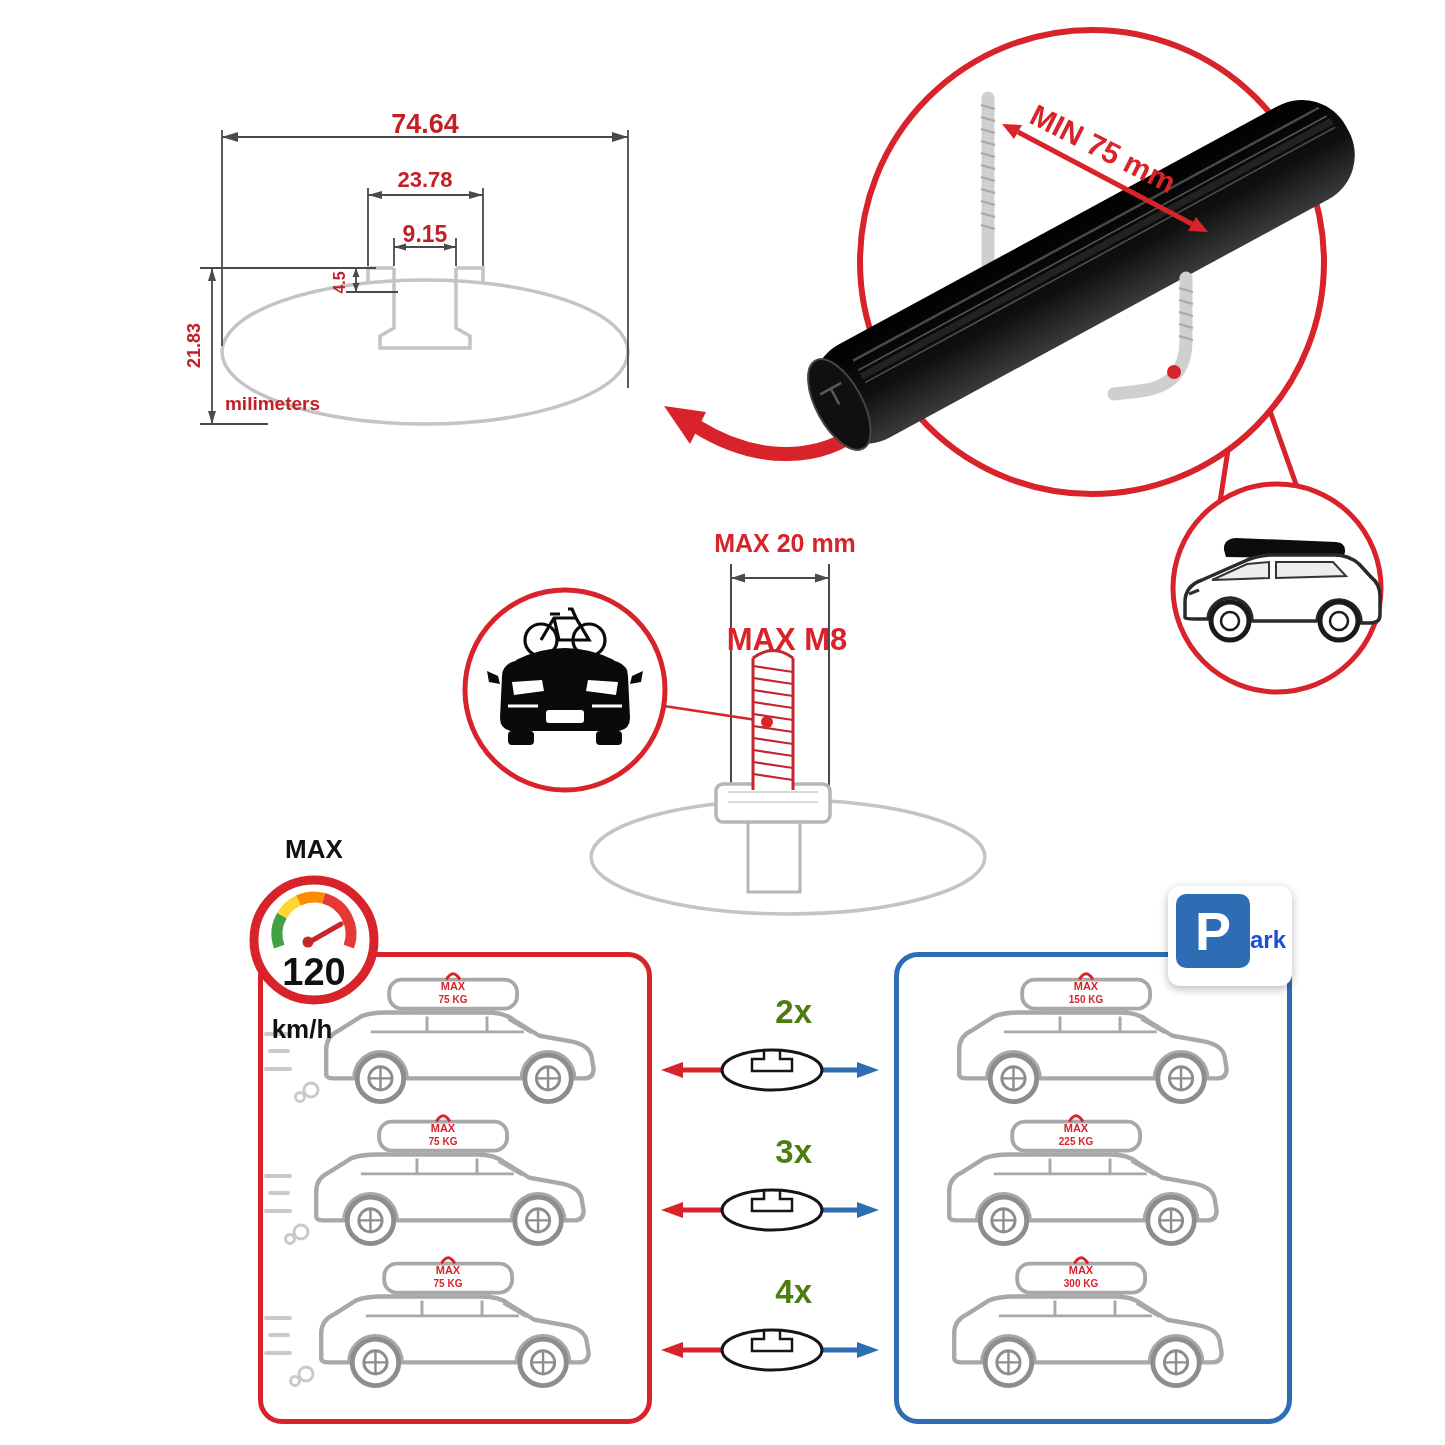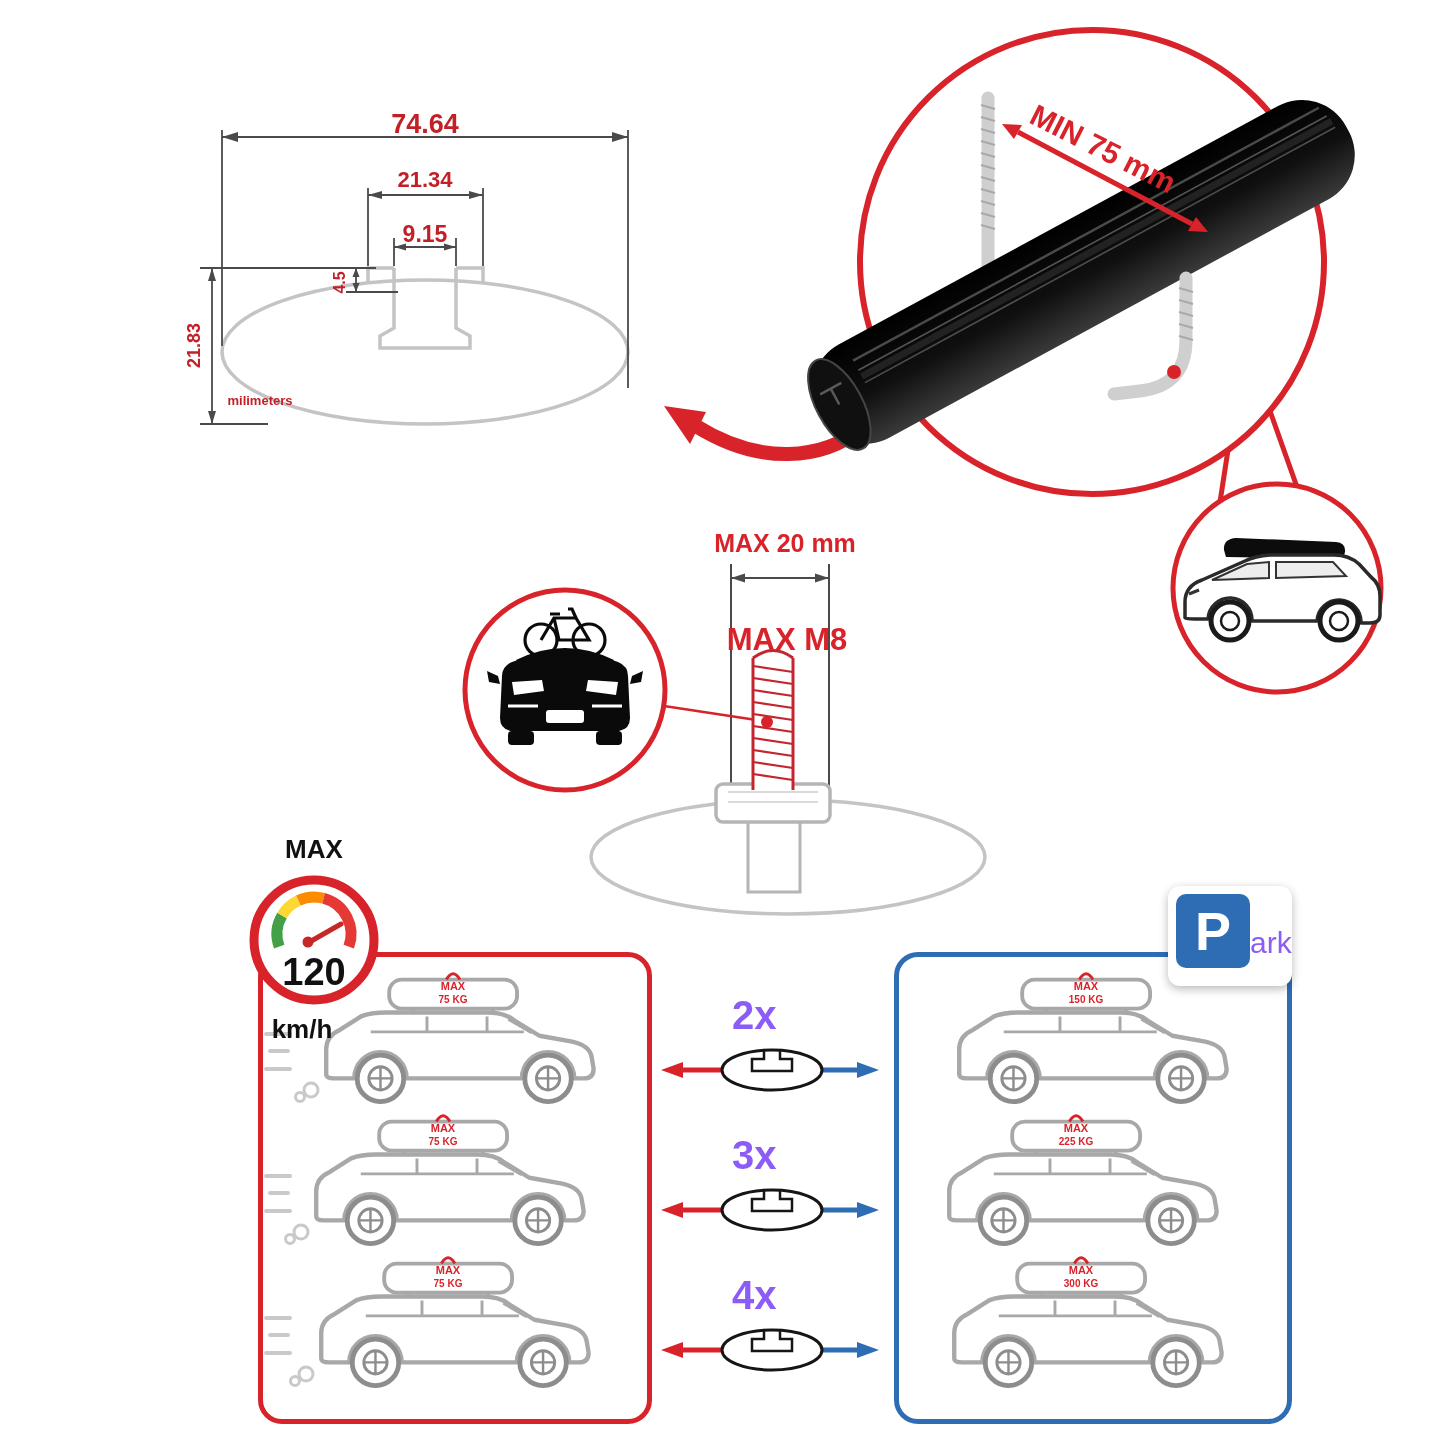"21.34" div.lbl { text: 21.34 -> 23.78 }
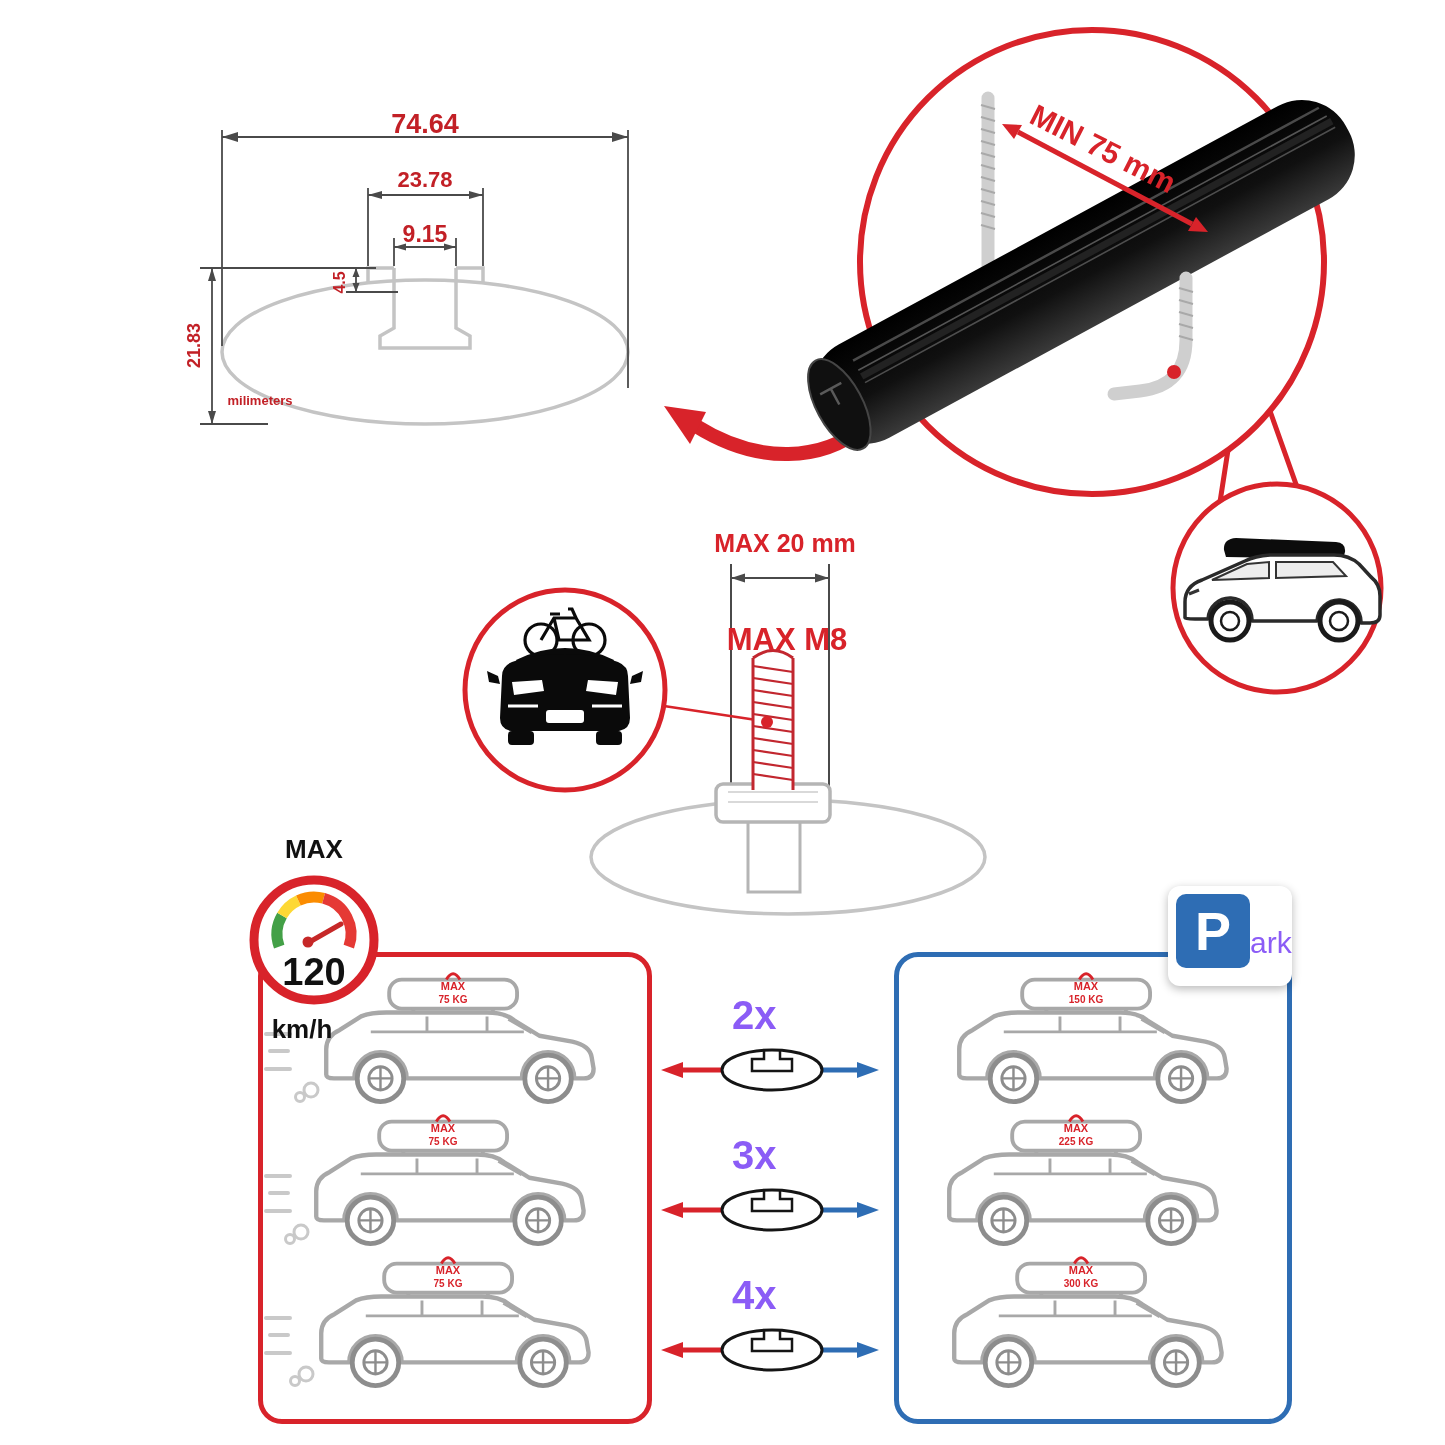"milimeters" div.lbl { font-size: 13px -> 19px; text-align: center -> right }
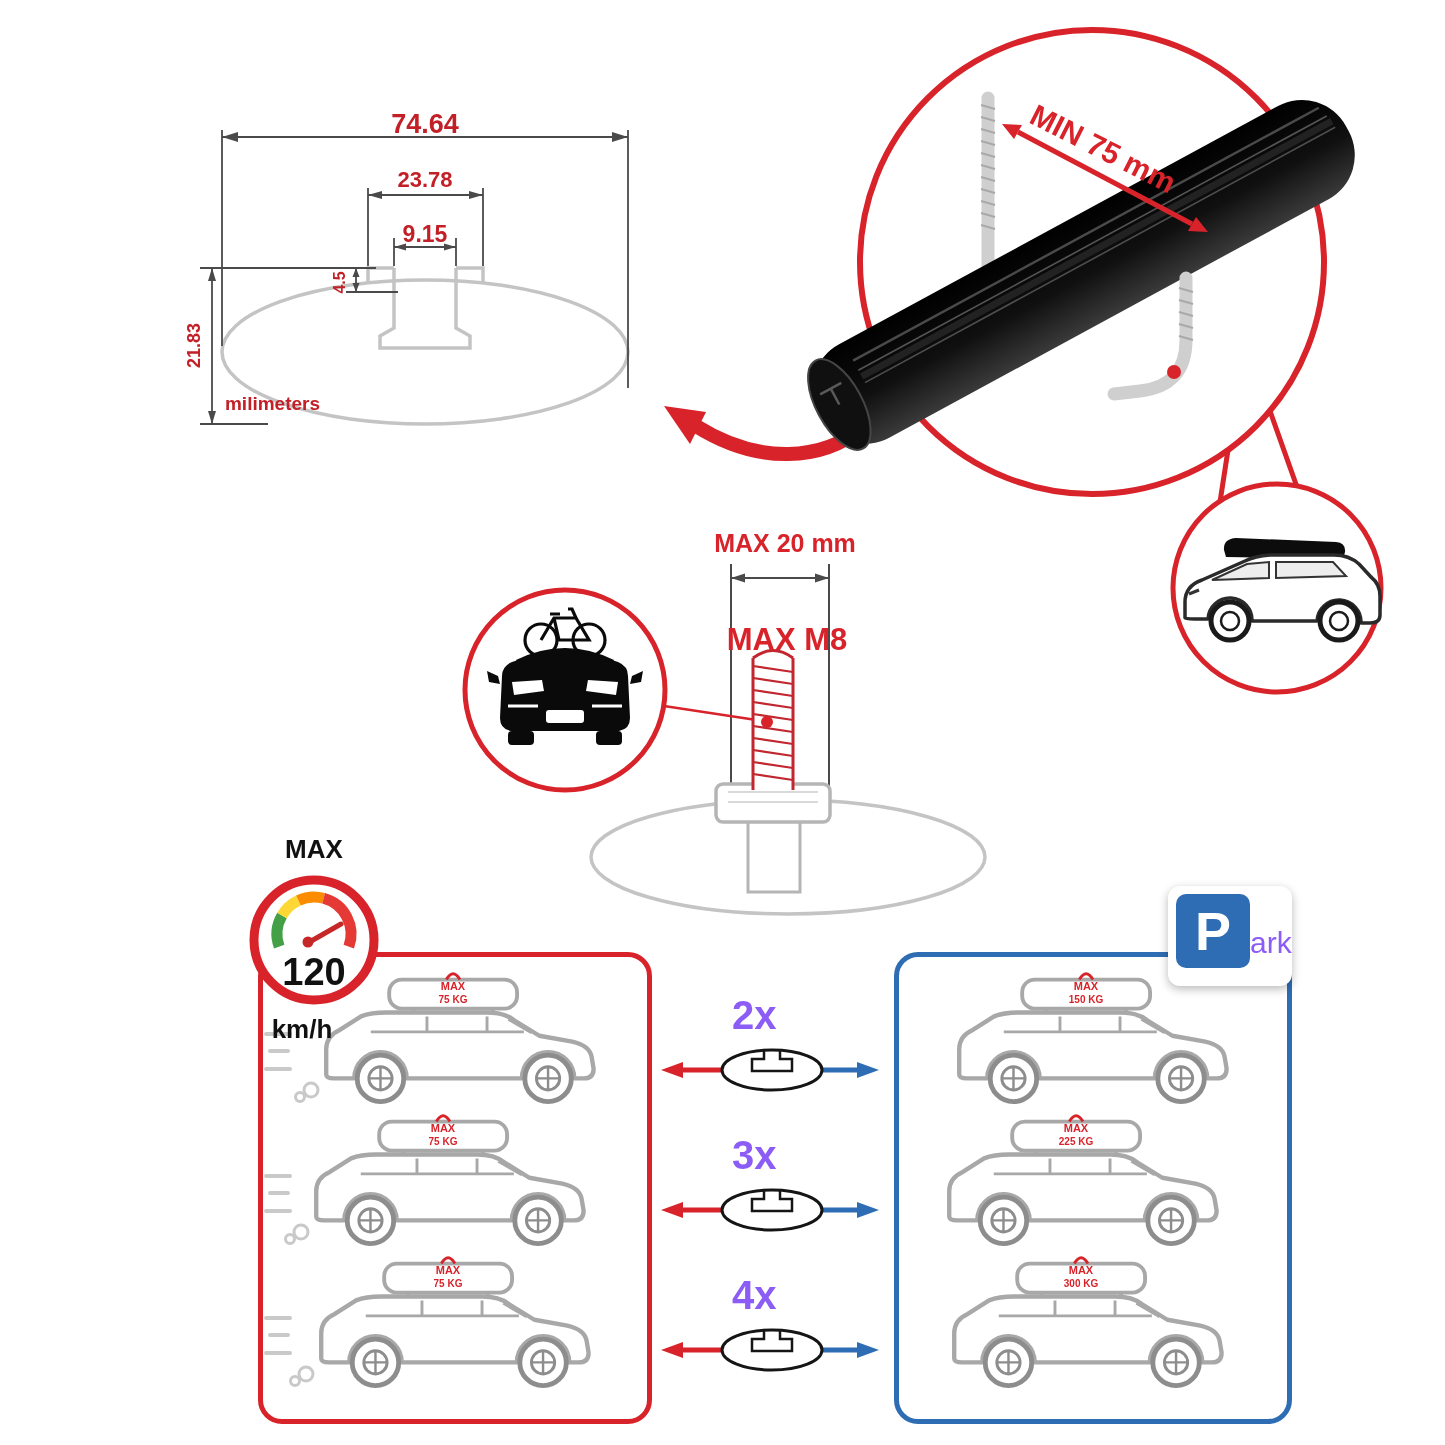"ark" .park-suffix { color: #8b5cf6 -> #1d4ed8; font-size: 30px -> 24px; font-weight: 400 -> 700 }
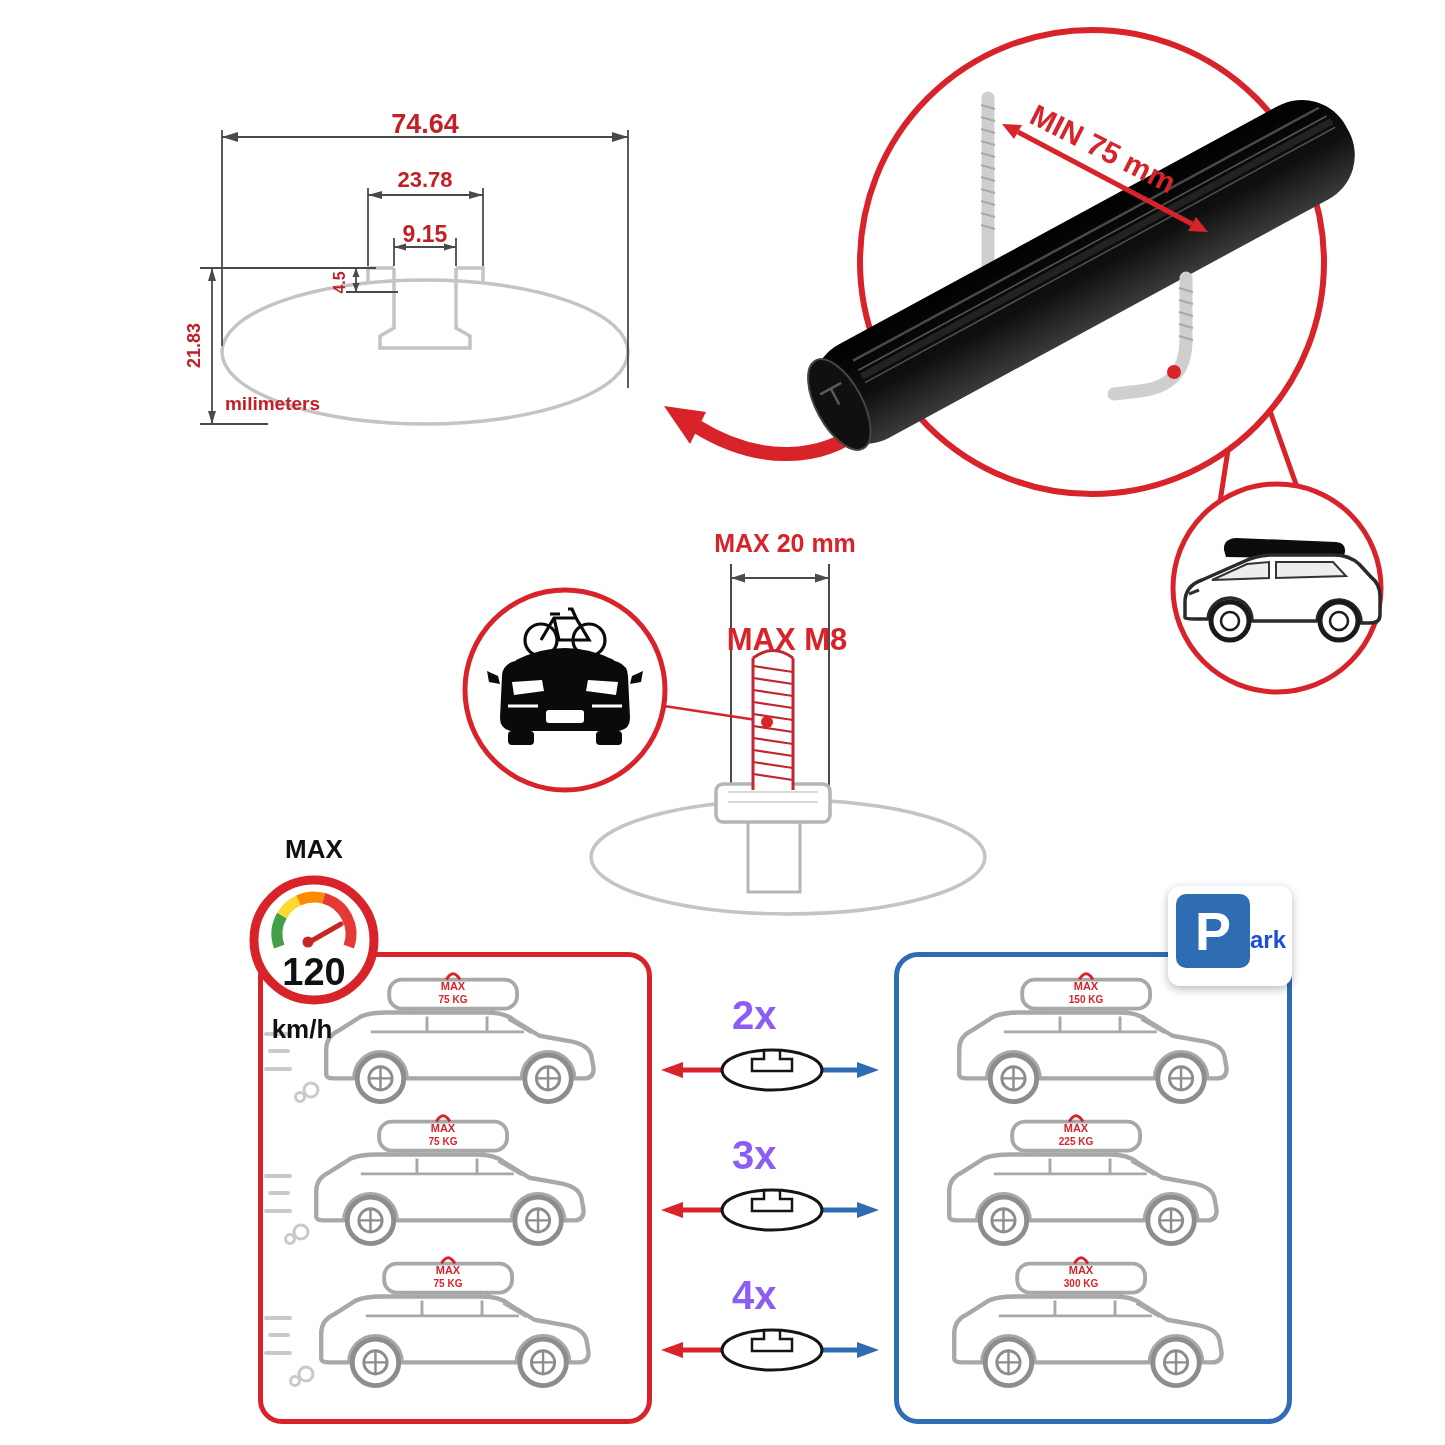"2x" .mult { color: #8b5cf6 -> #4d7c0f; font-size: 40px -> 33px; text-align: left -> right }
